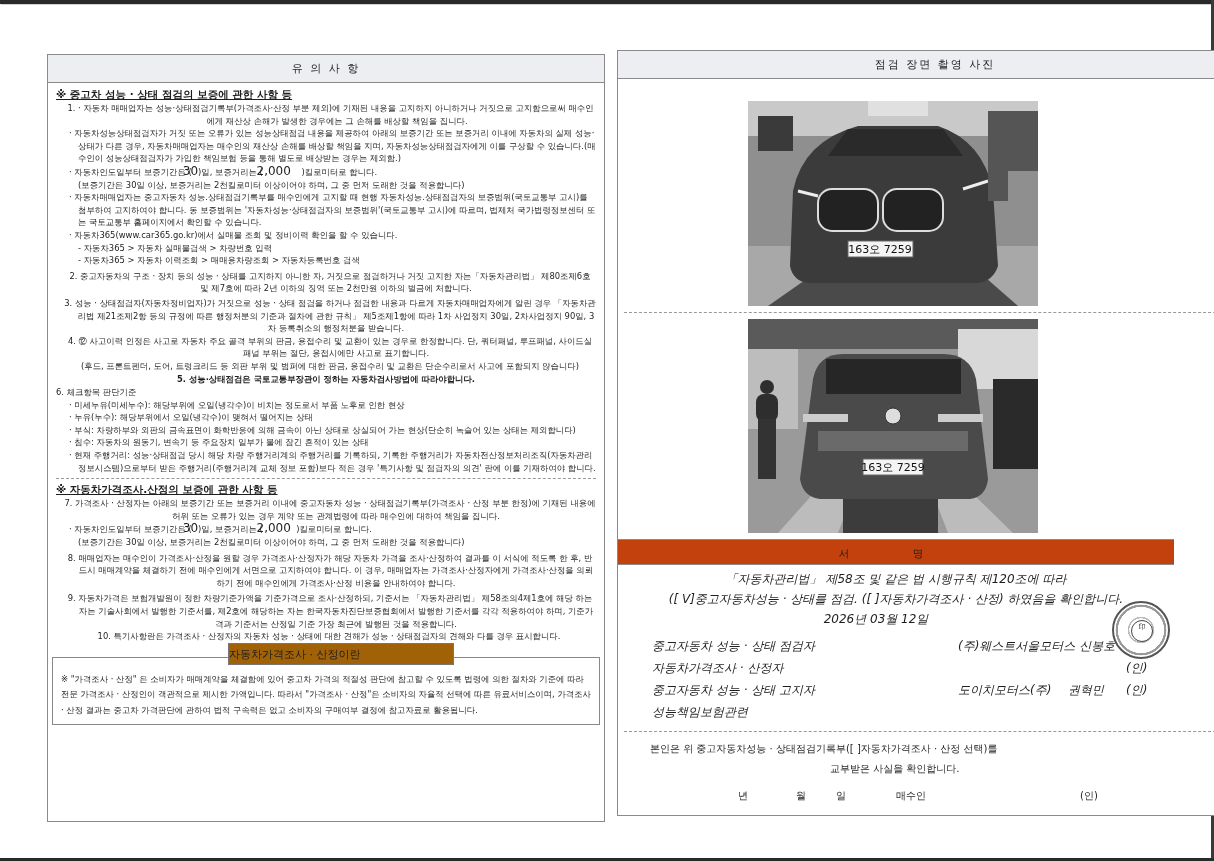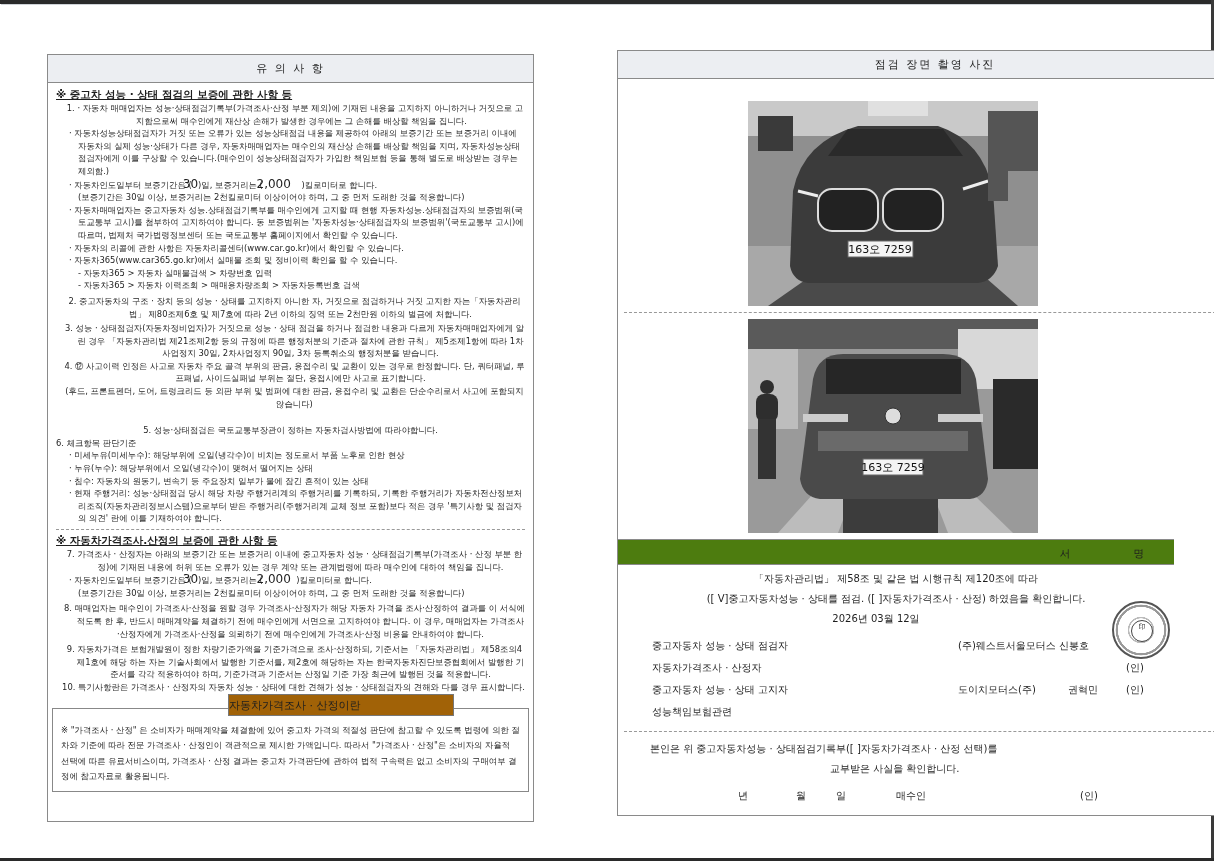"유 의 사 항" .left { width: 487px -> 558px }
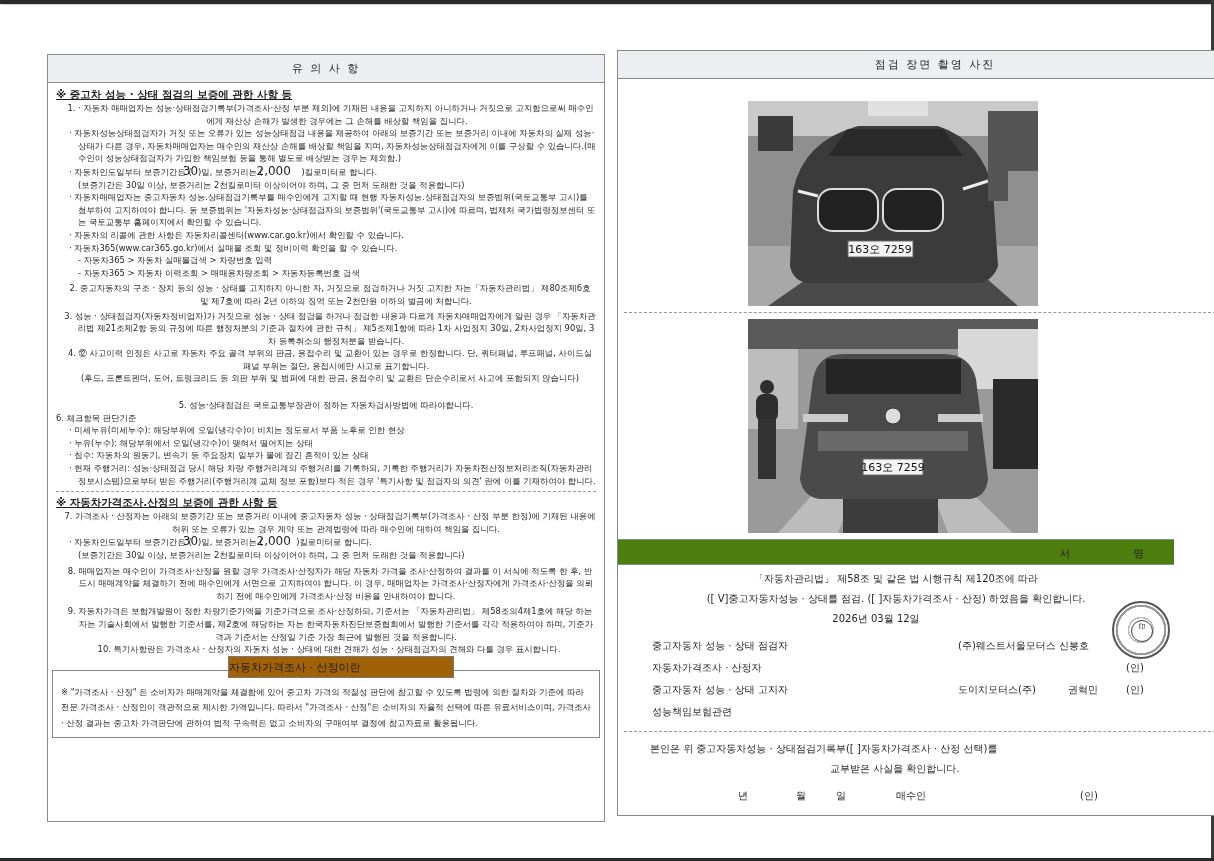"· 자동차의 리콜에 관한 사항은" div.sub { html: <div>· 자동차의 리콜에 관한 사항은 자동차리콜센터(www.car.go.kr)에서 확인할 수 있습니다.</div> -> none }
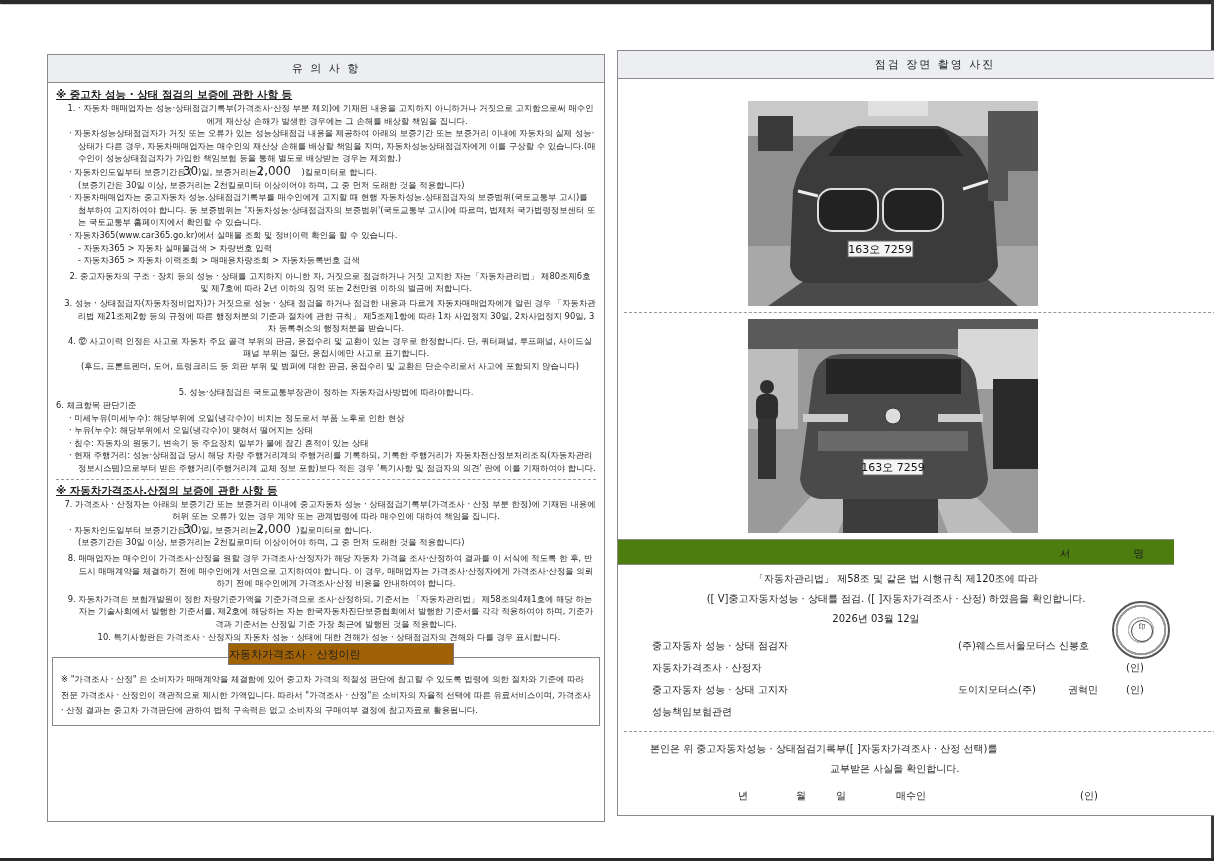"5. 성능·상태점검은 국토교통부장관이 정하는 자동차검사방법에" div.item { font-weight: none -> bold; margin-top: 14px -> 1px }
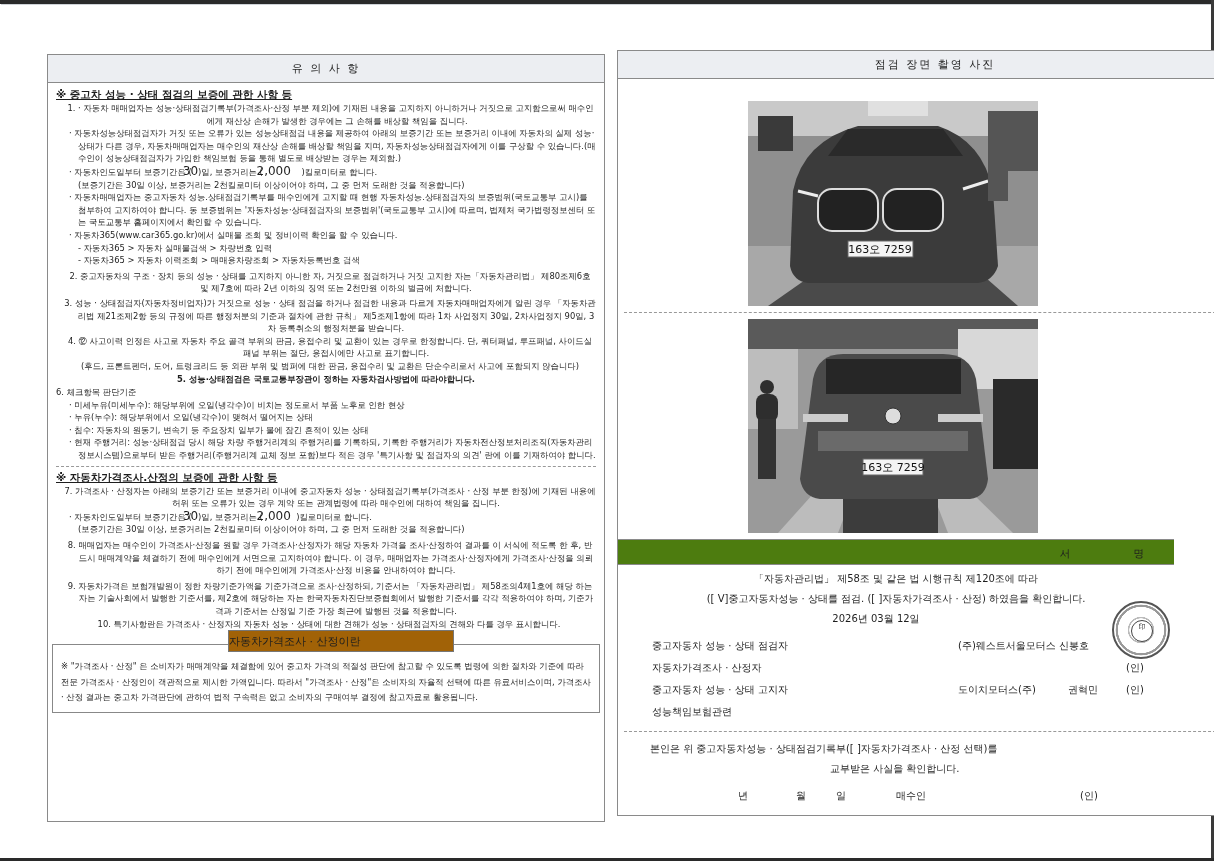"· 부식: 차량하부와 외판의 금속표면이" div.sub { html: none -> <div>· 부식: 차량하부와 외판의 금속표면이 화학반응에 의해 금속이 아닌 상태로 상실되어 가는 현상(단순히 녹슬어 있는 상태는 제외합니다)</div> }
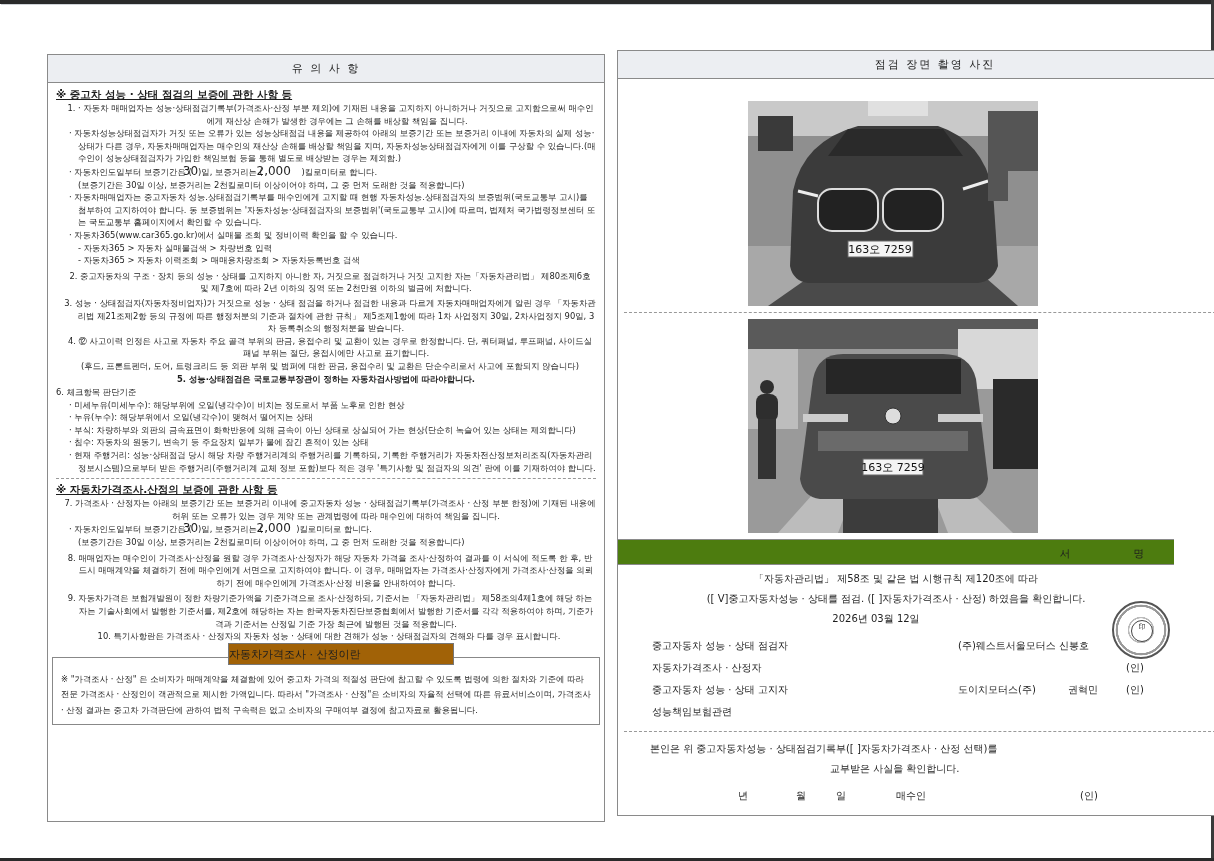"서 명" .sign-head { background: #4d7c0f -> #c2410c; text-align: right -> center }
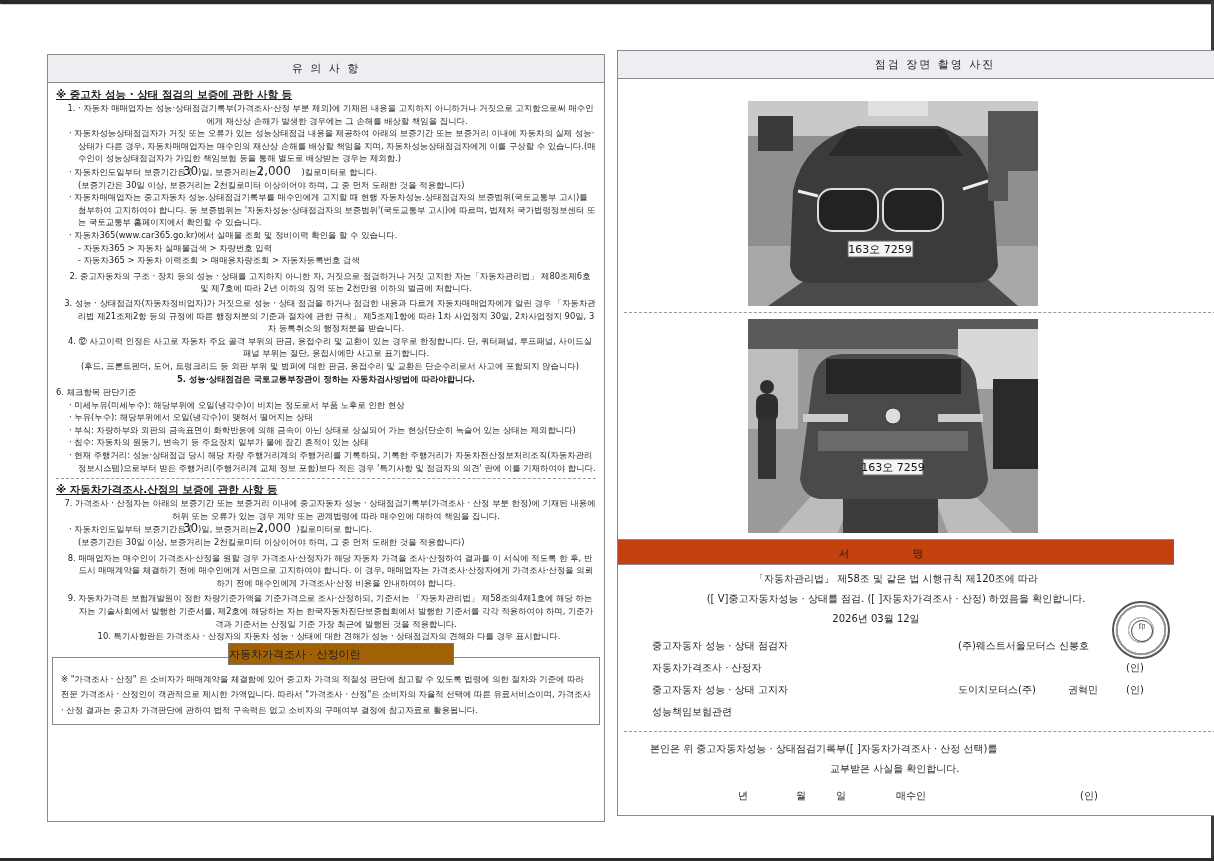"「자동차관리법」 제58조 및 같은 법" .sign-body { font-size: 10px -> 12px; font-style: none -> italic }
